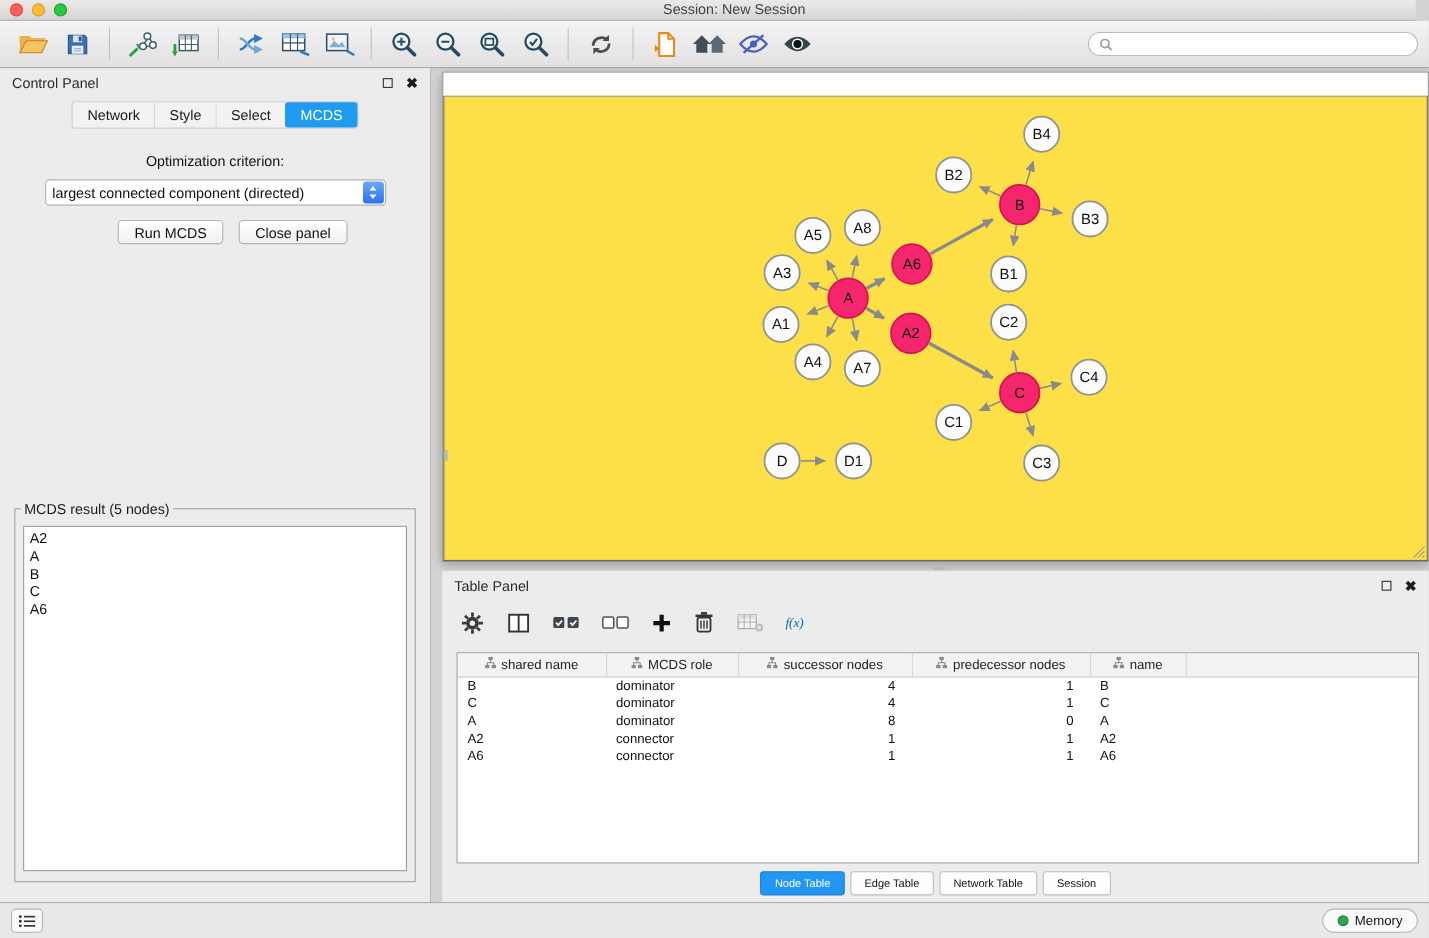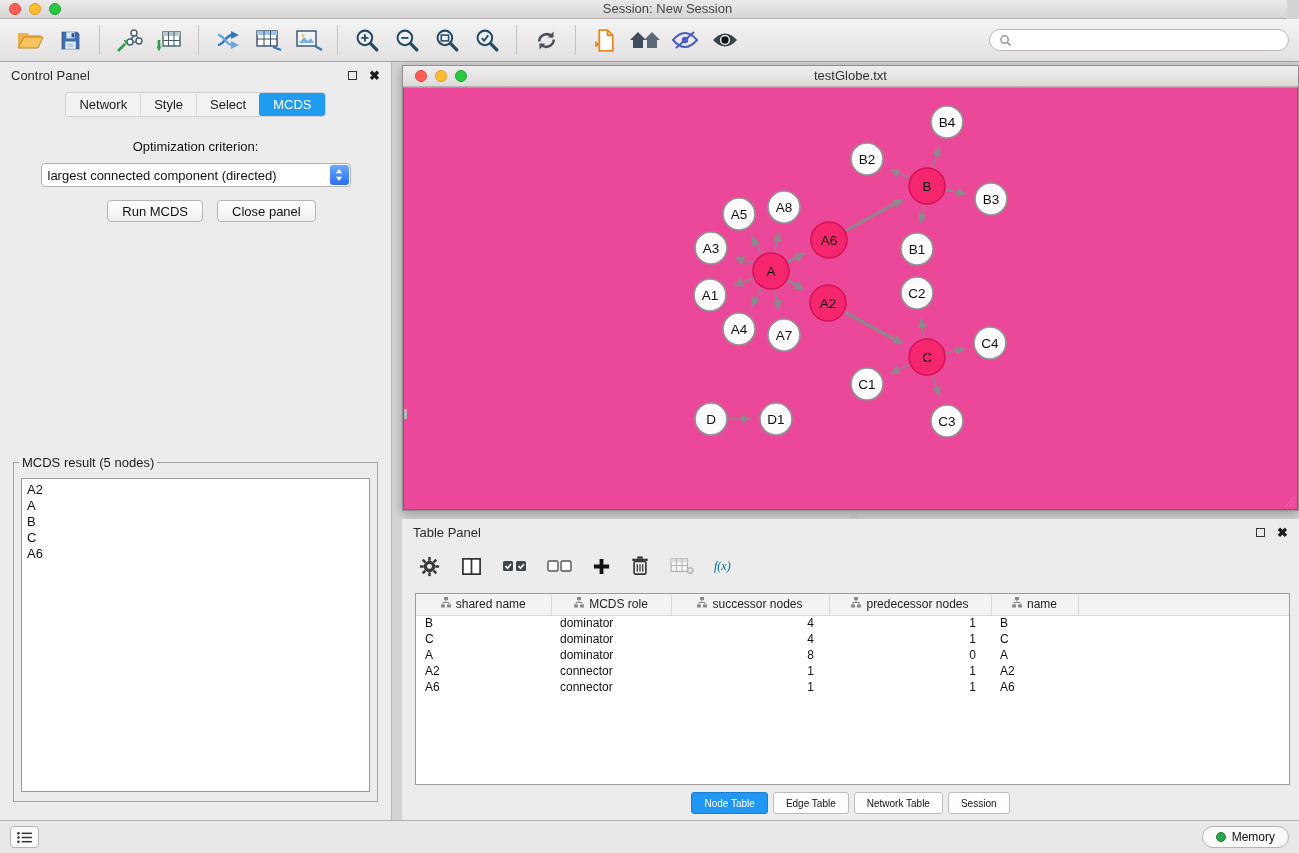"testGlobe.txt" div.nw-titlebar { html: <div> <div> <span></span> <span></span> <span></span> </div> <div>testGlobe.txt</div> </div> -> none }
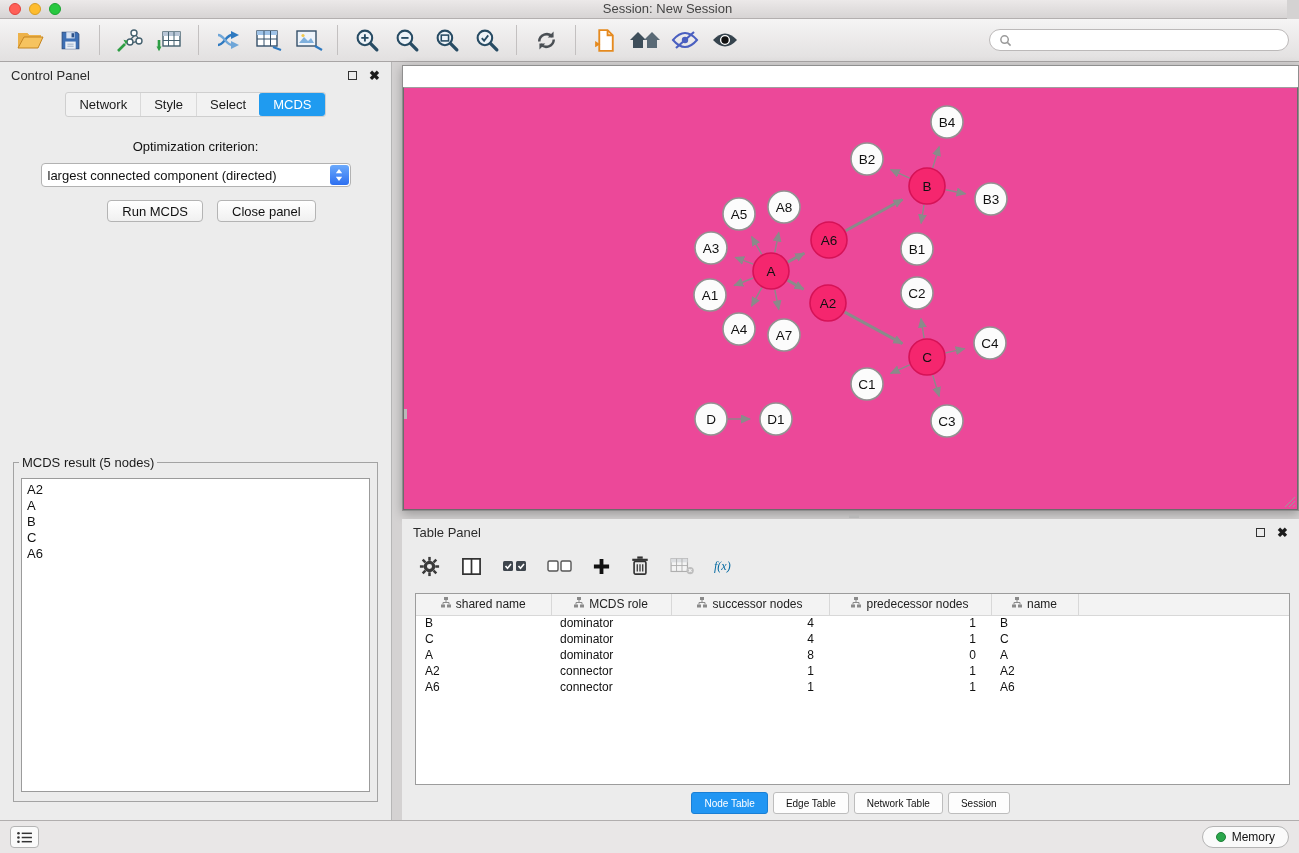"B4" .nw-canvas { background: #ec4899 -> #fde047 }
